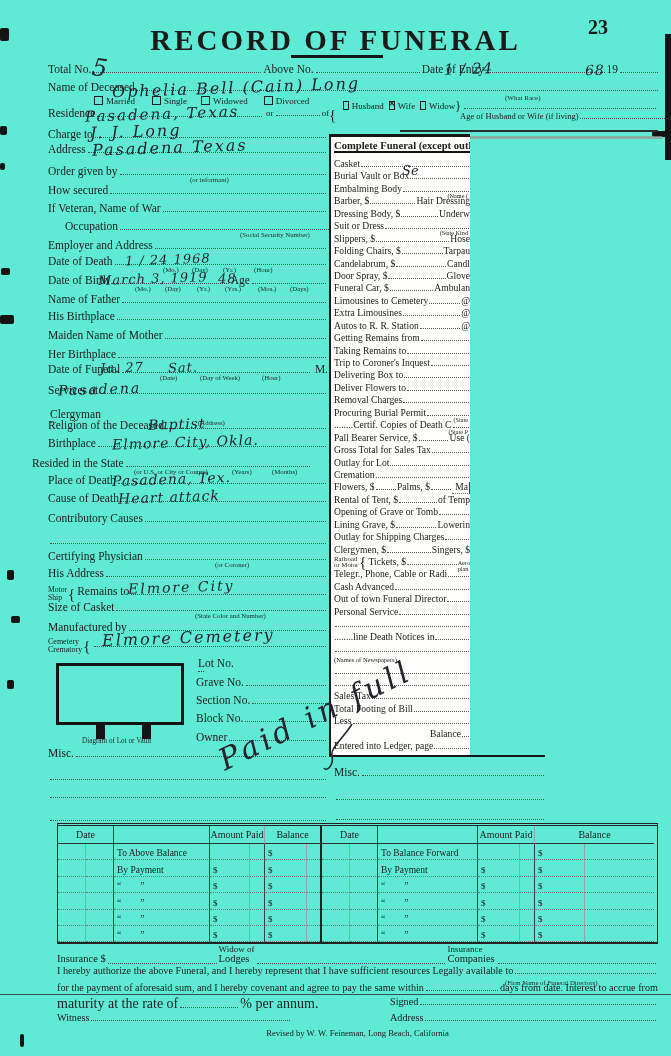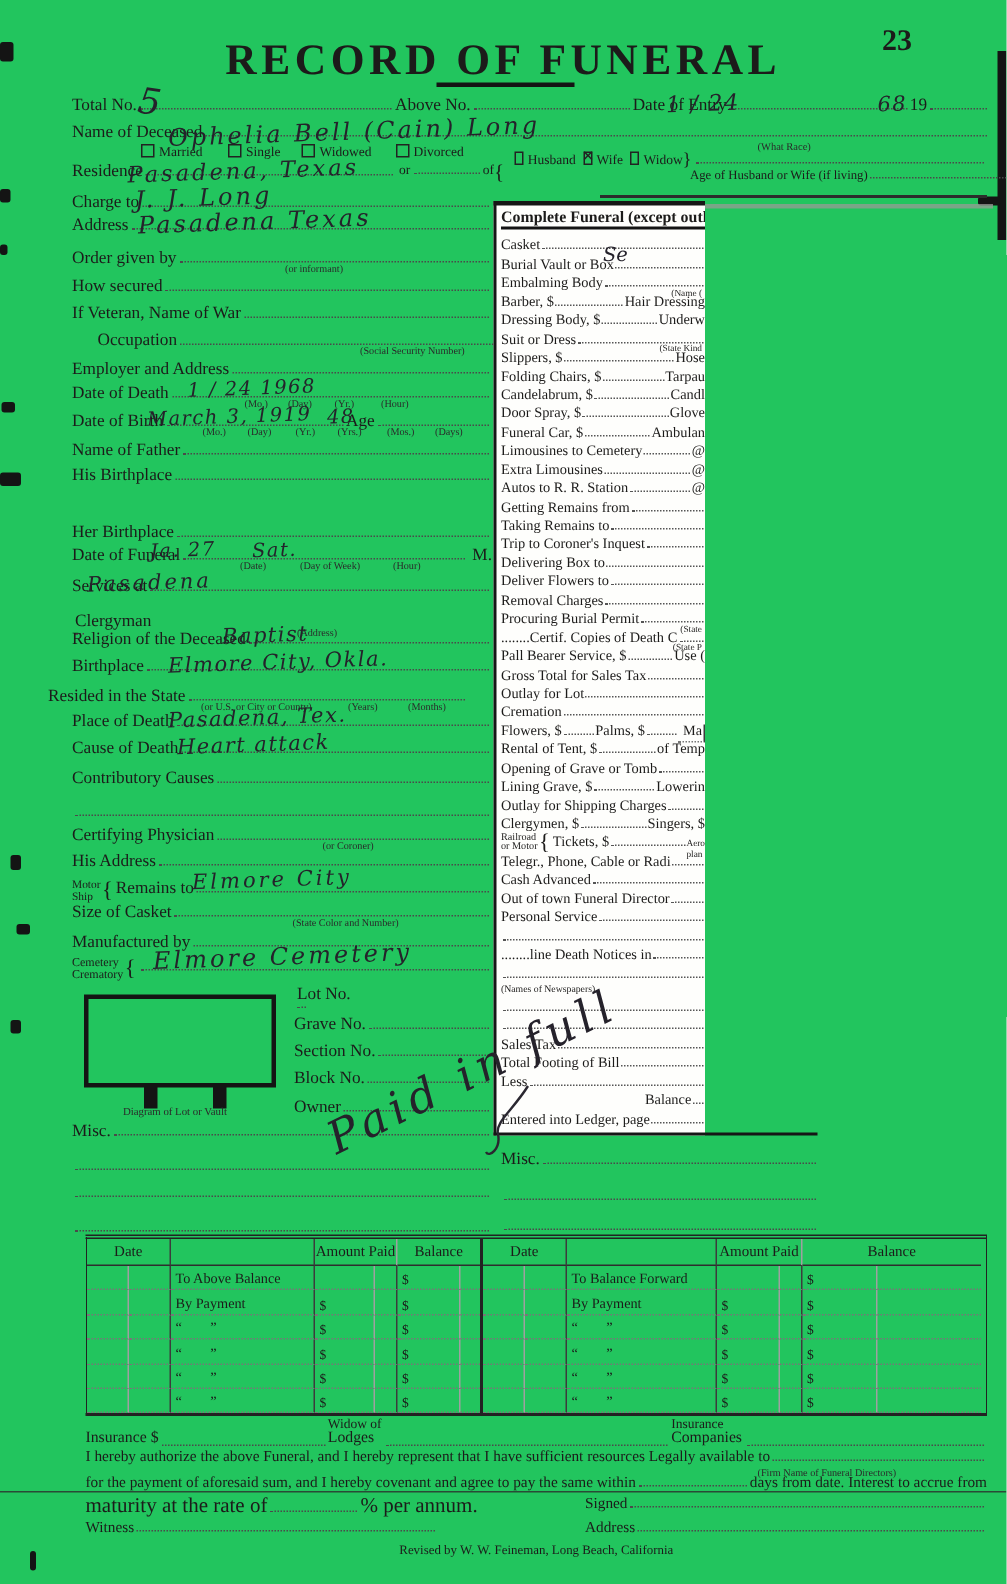"RECORD OF FUNERAL" .page { background: #22c55e -> #5eead4 }
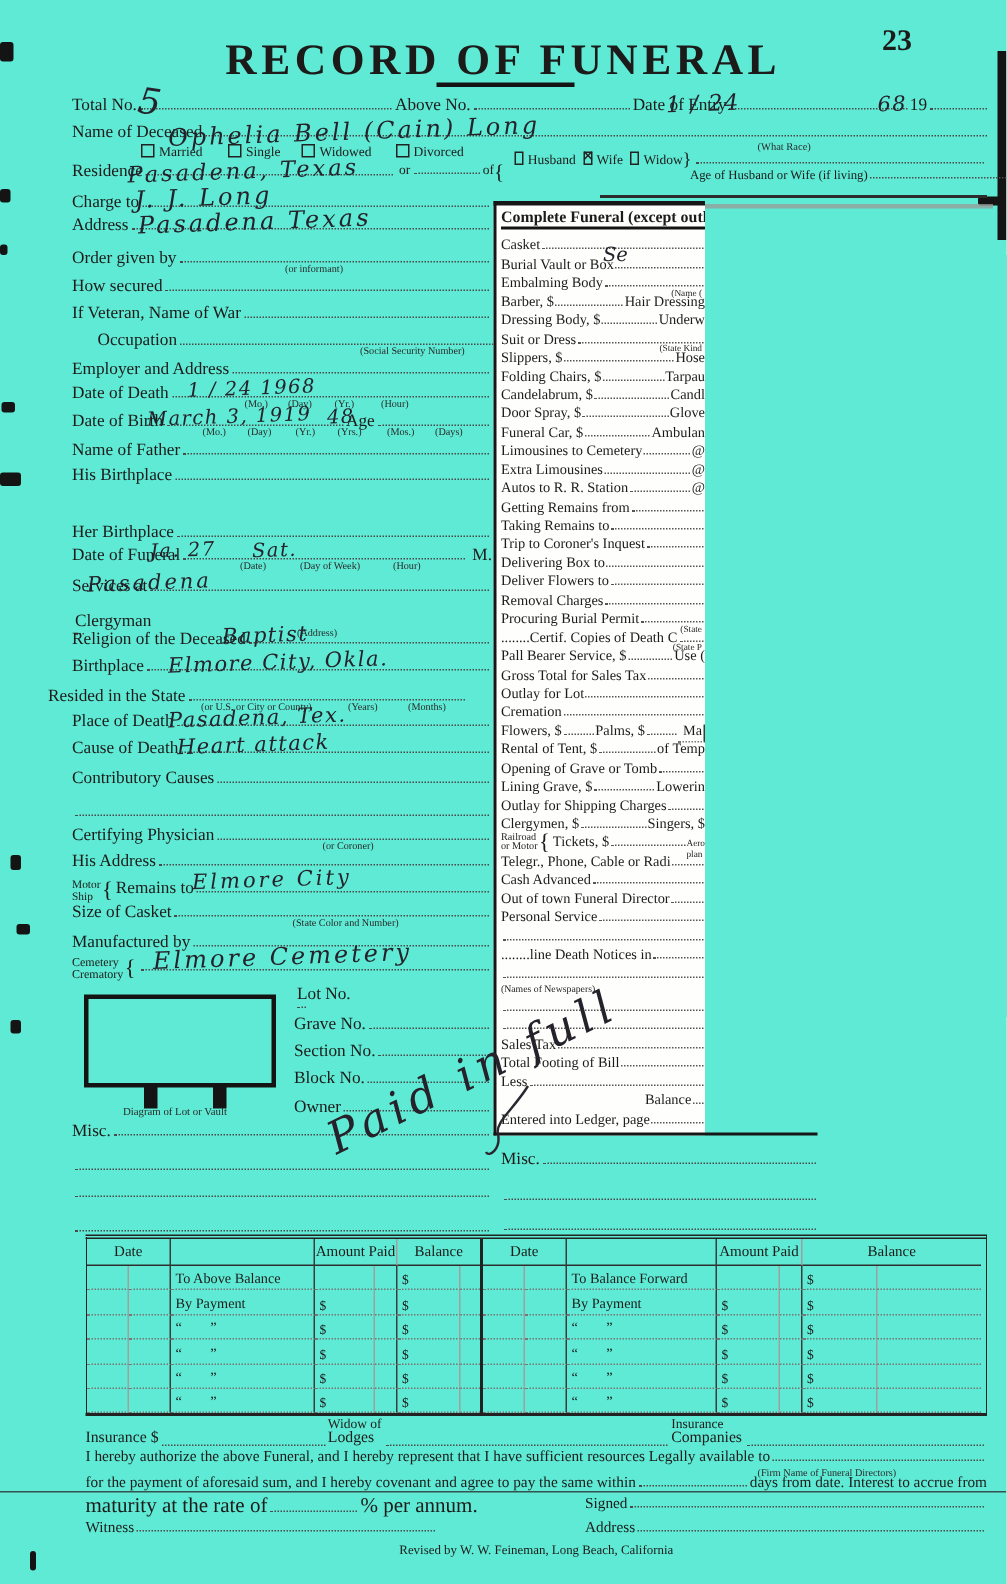"Maiden Name of Mother" div.frow { html: none -> <div> <span>Maiden Name of Mother</span> <span></span> </div> }
